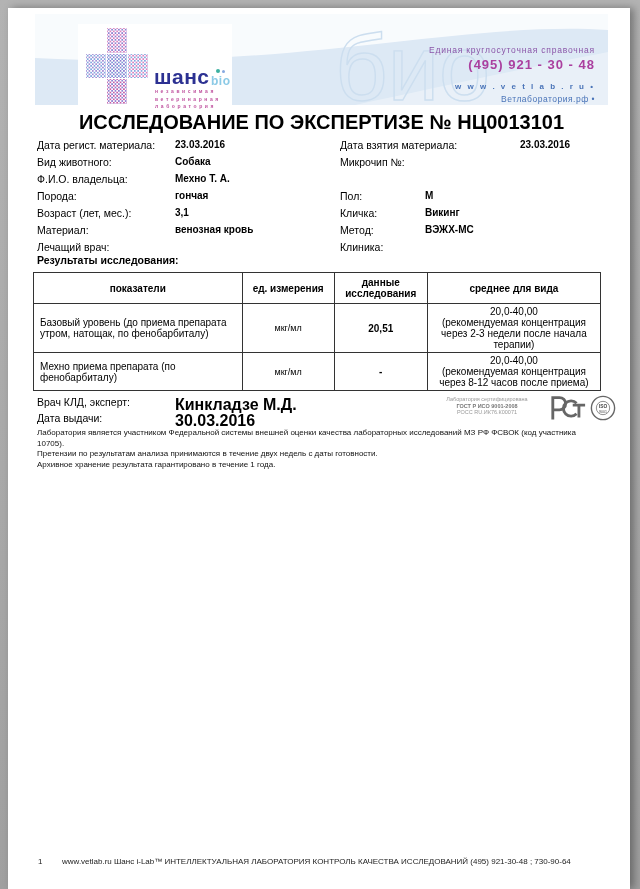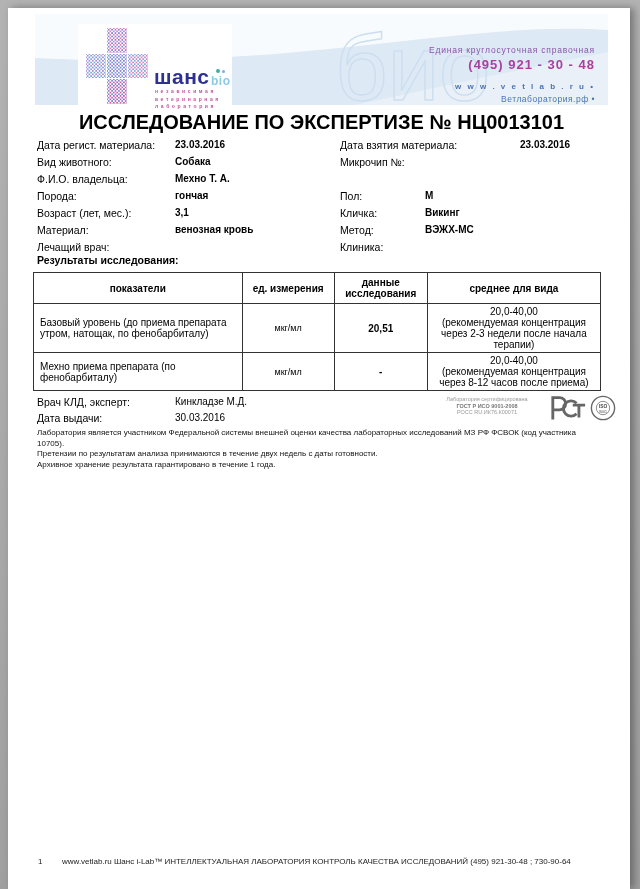"Кинкладзе М.Д." .sig .valb { font-size: 10px -> 16px; font-weight: normal -> bold }
